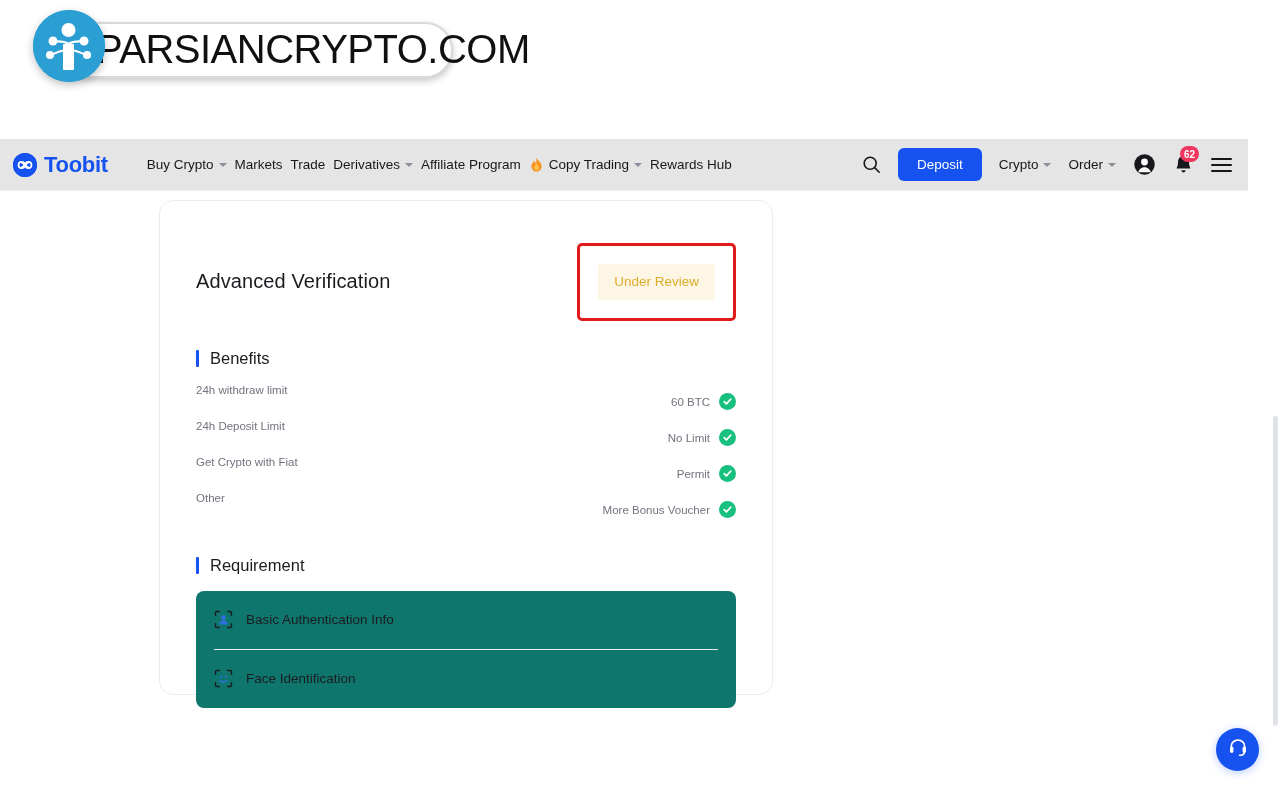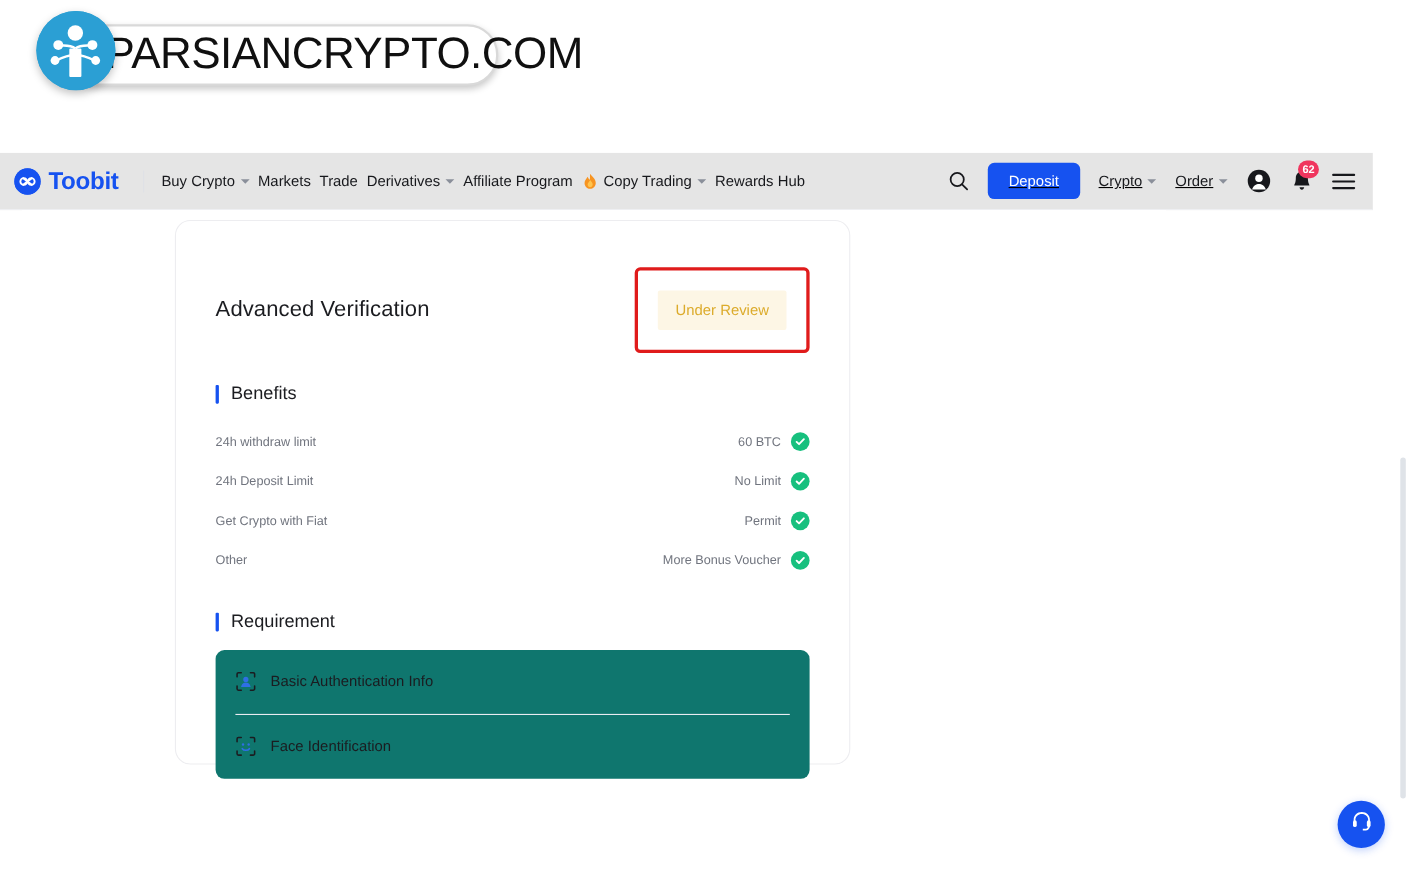"Deposit" .nav-right { text-decoration: underline -> none }
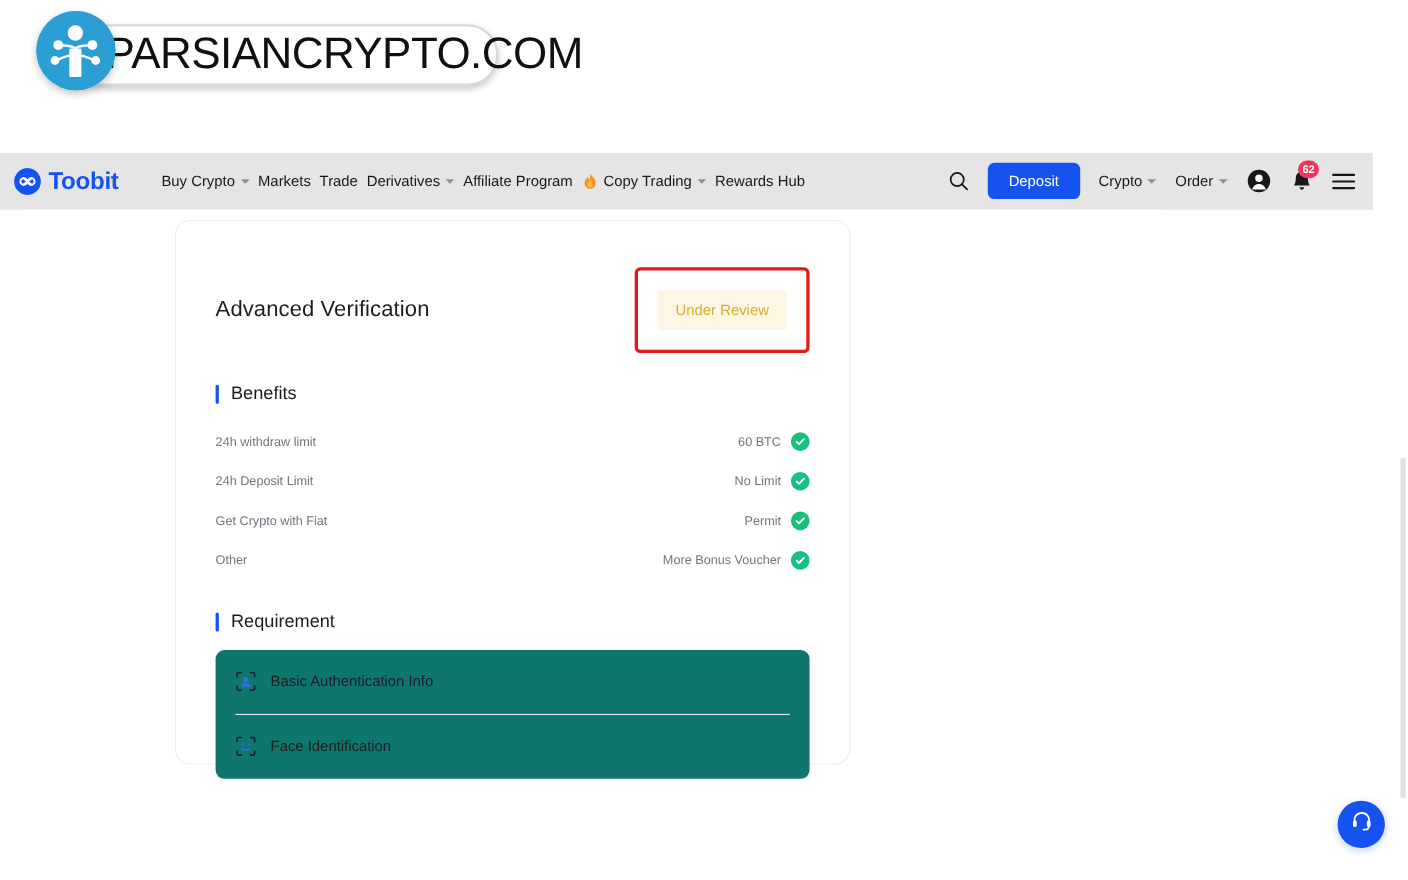"24h withdraw limit" .benefit-row { align-items: center -> none }
